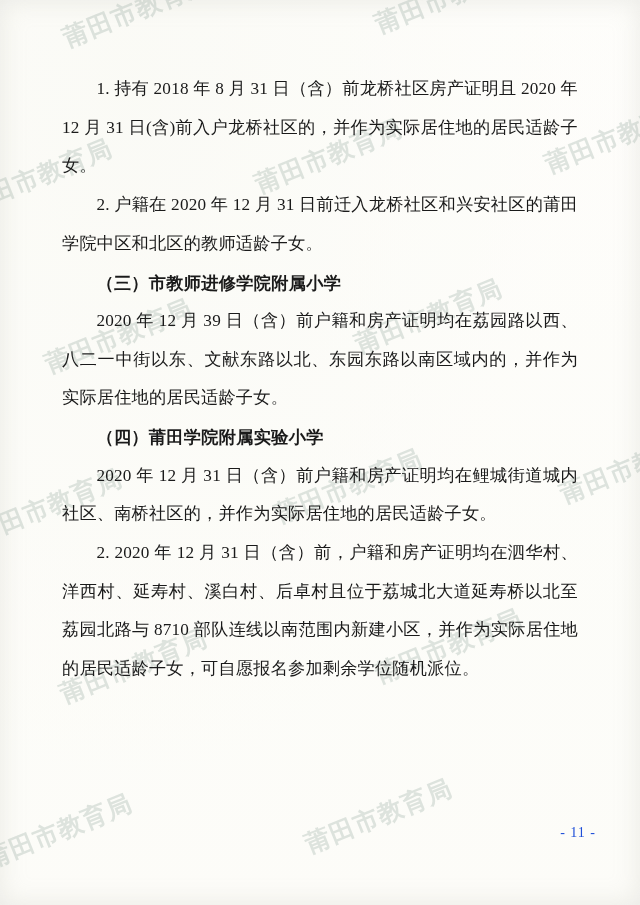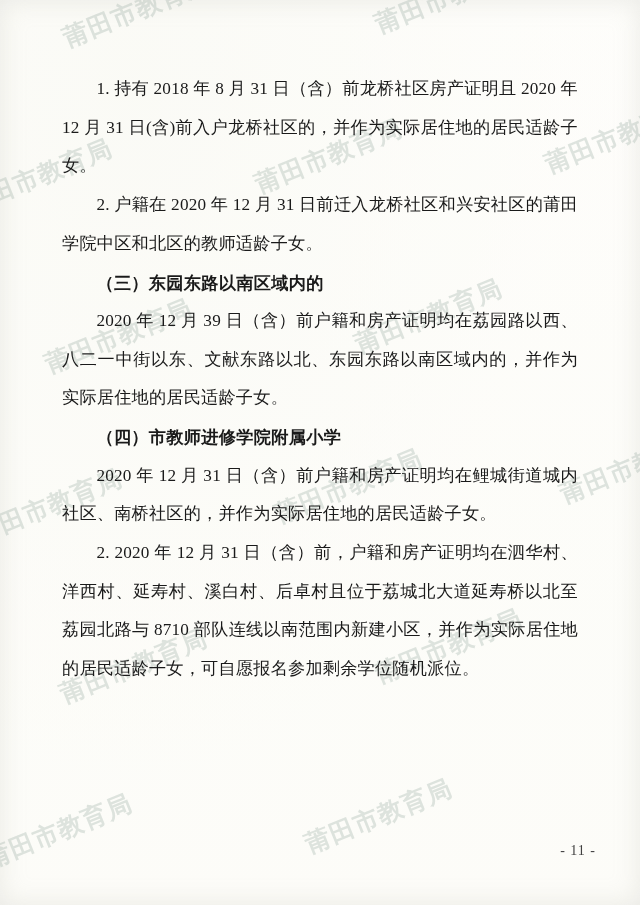"（三）东园东路以南区域内的" p.heading { text: 东园东路以南区域内的 -> 市教师进修学院附属小学 }
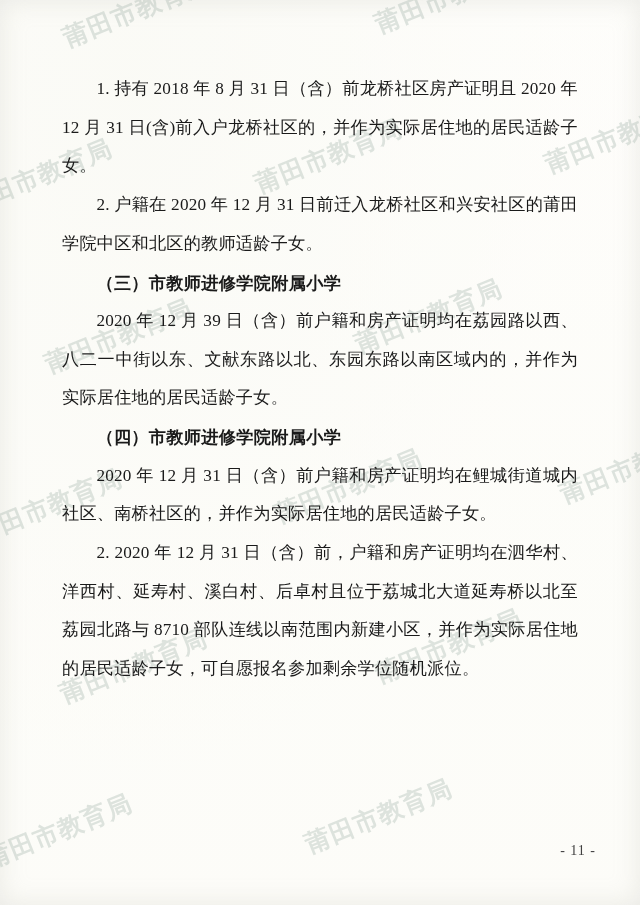"（四）市教师进修学院附属小学" p.heading { text: 市教师进修学院附属 -> 莆田学院附属实验 }
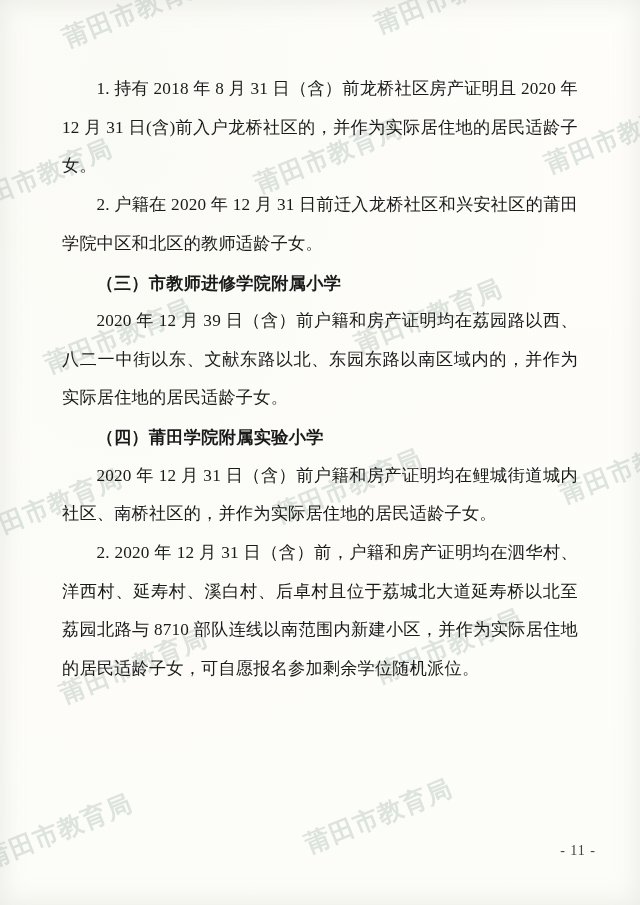"- 11 -" .pagenum { bottom: 46px -> 64px; color: #404040 -> #1d4ed8 }
